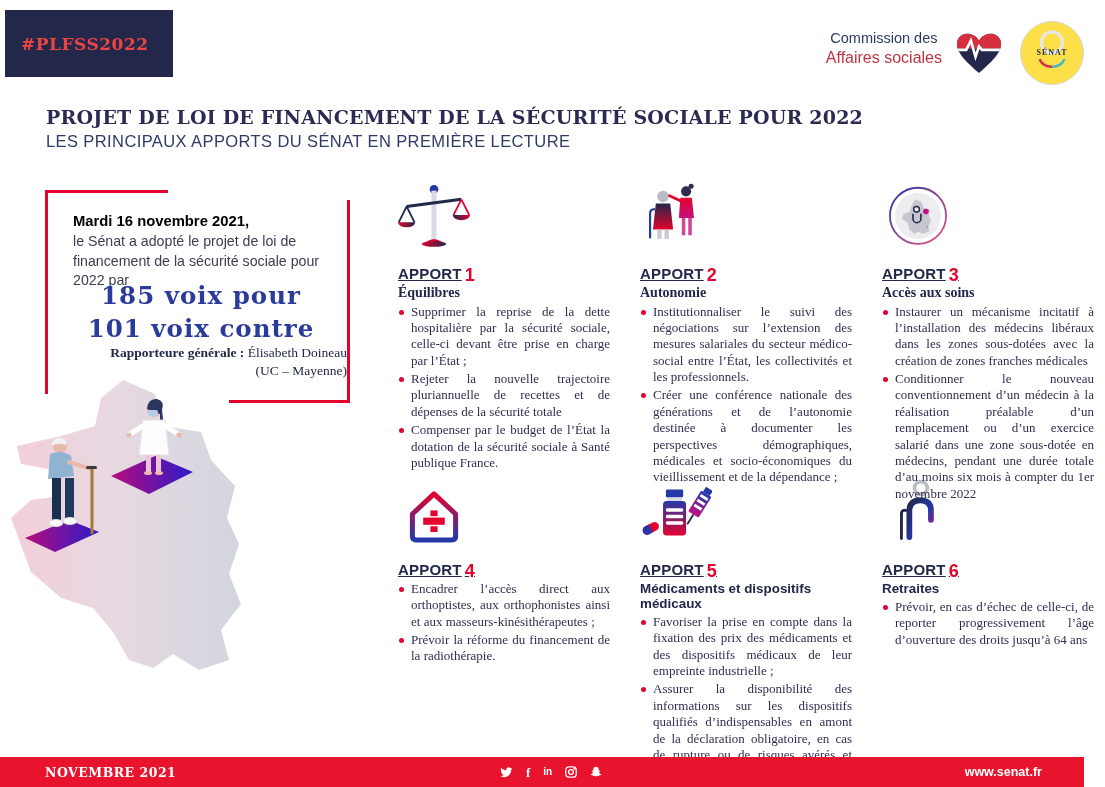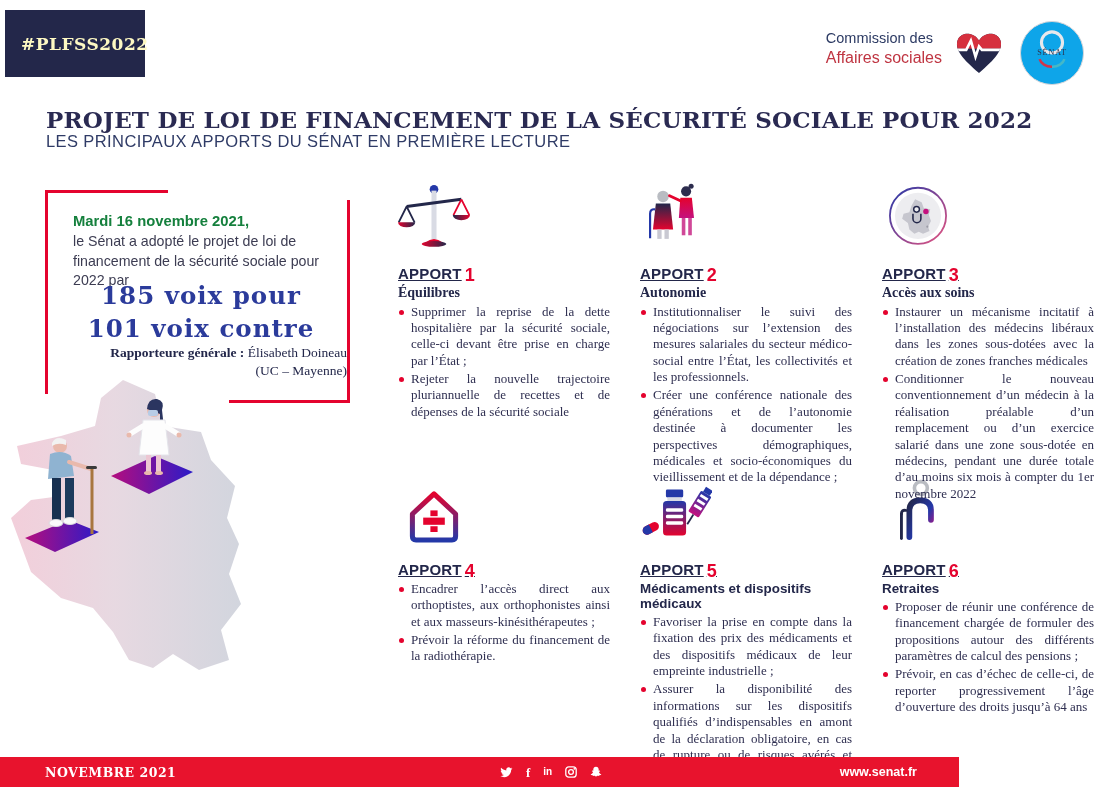"#PLFSS2022" .badge { color: #fef9c3 -> #ef4444; width: 140px -> 168px }
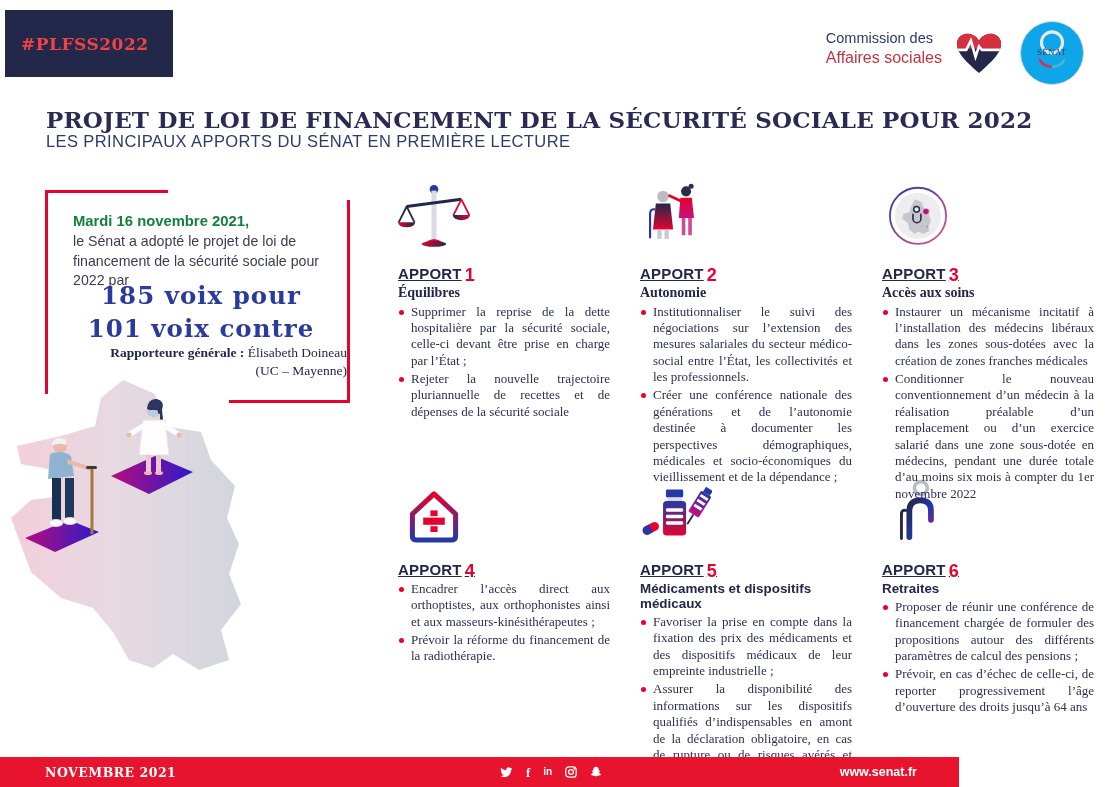"Commission des" .hdr-comm { text-align: left -> center }
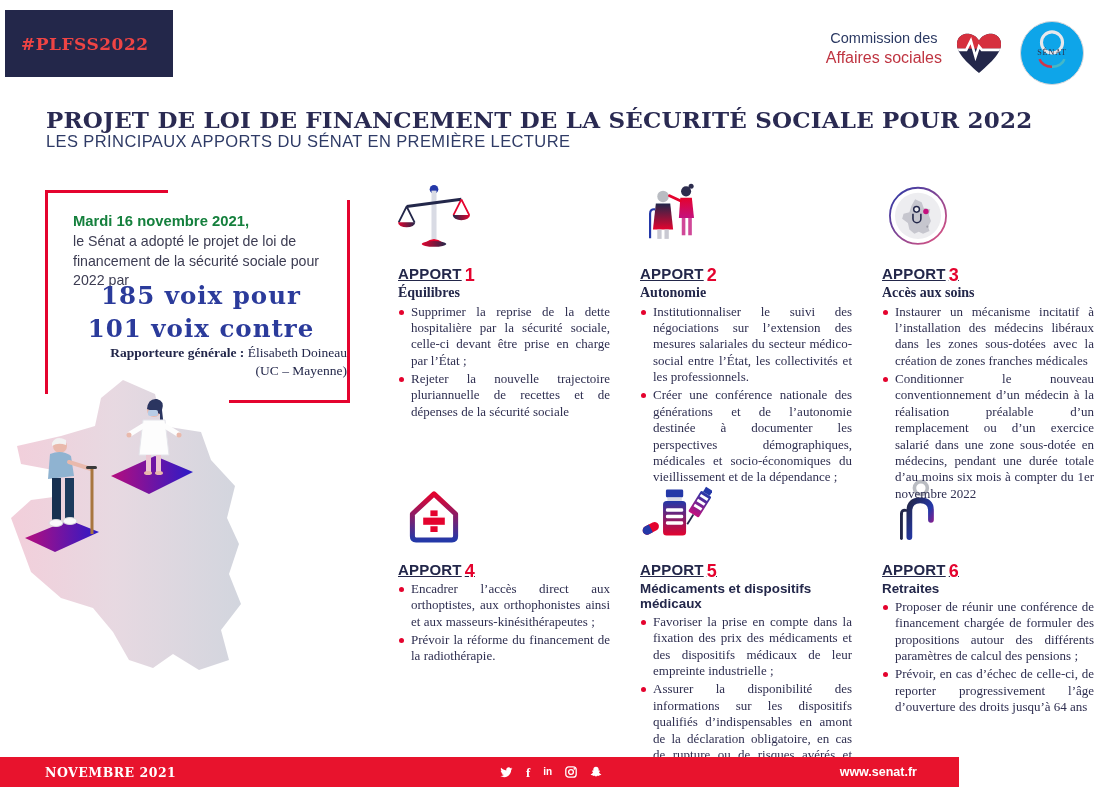"SÉNAT" .senat-circle { background: #0ea5e9 -> #fde047; font-weight: none -> bold }
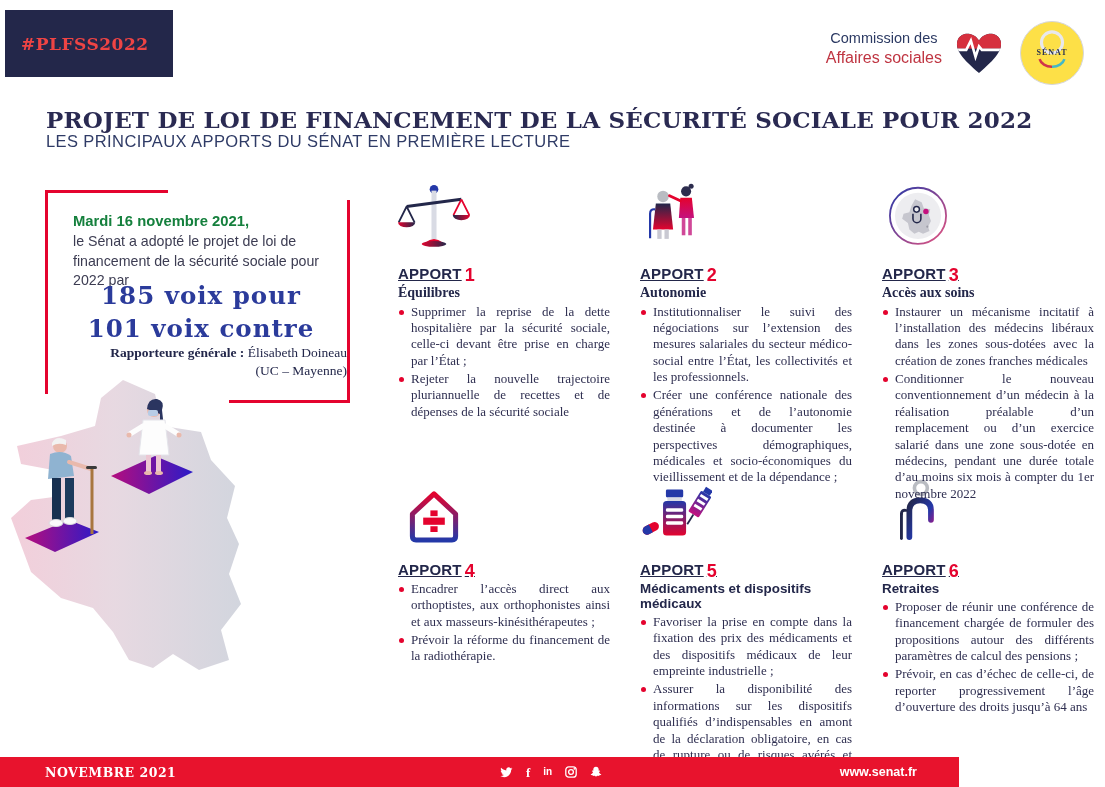"PROJET DE LOI DE FINANCEMENT" .page-title { font-size: 23px -> 19px }
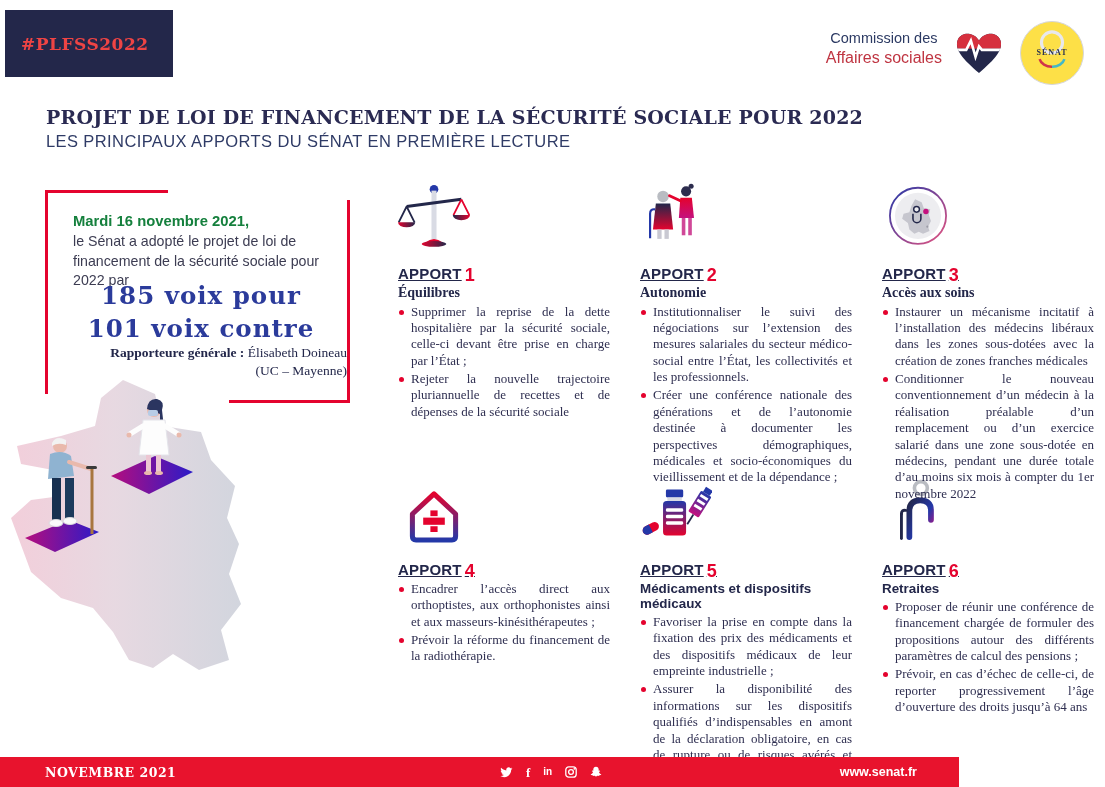"Mardi 16 novembre 2021," .intro-text .date { color: #15803d -> #000000 }
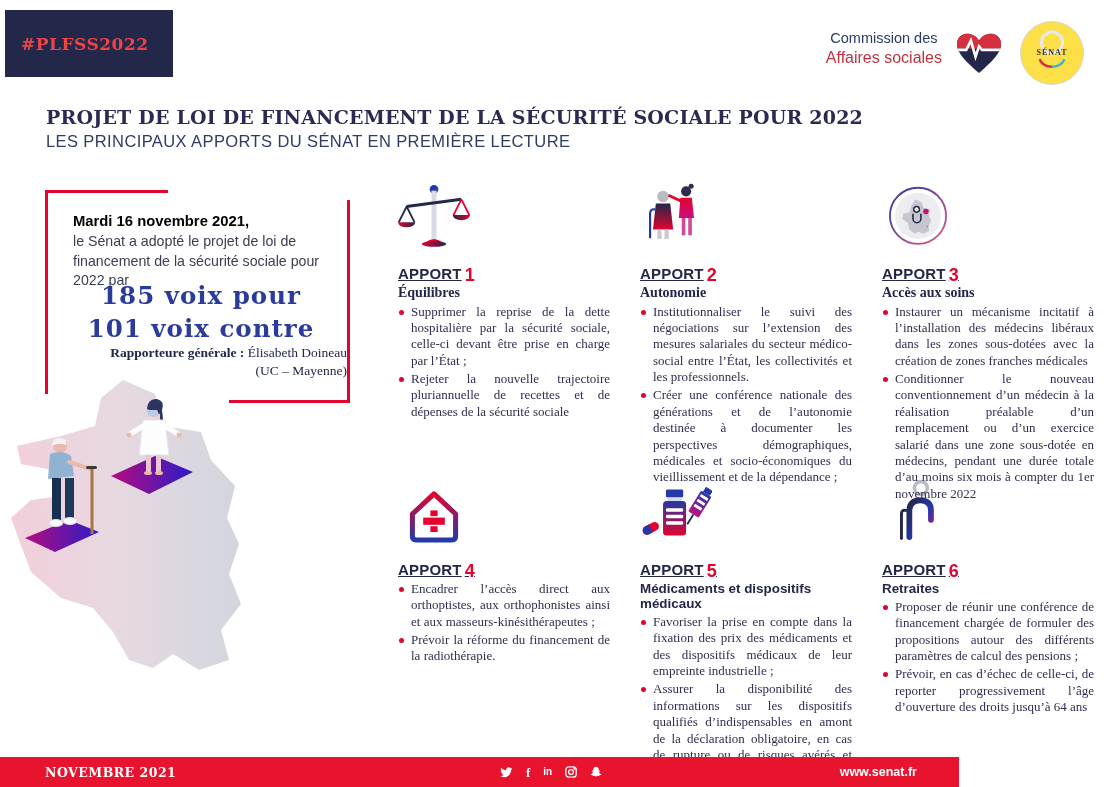"Rejeter la nouvelle trajectoire" li { text: sociale -> totale }
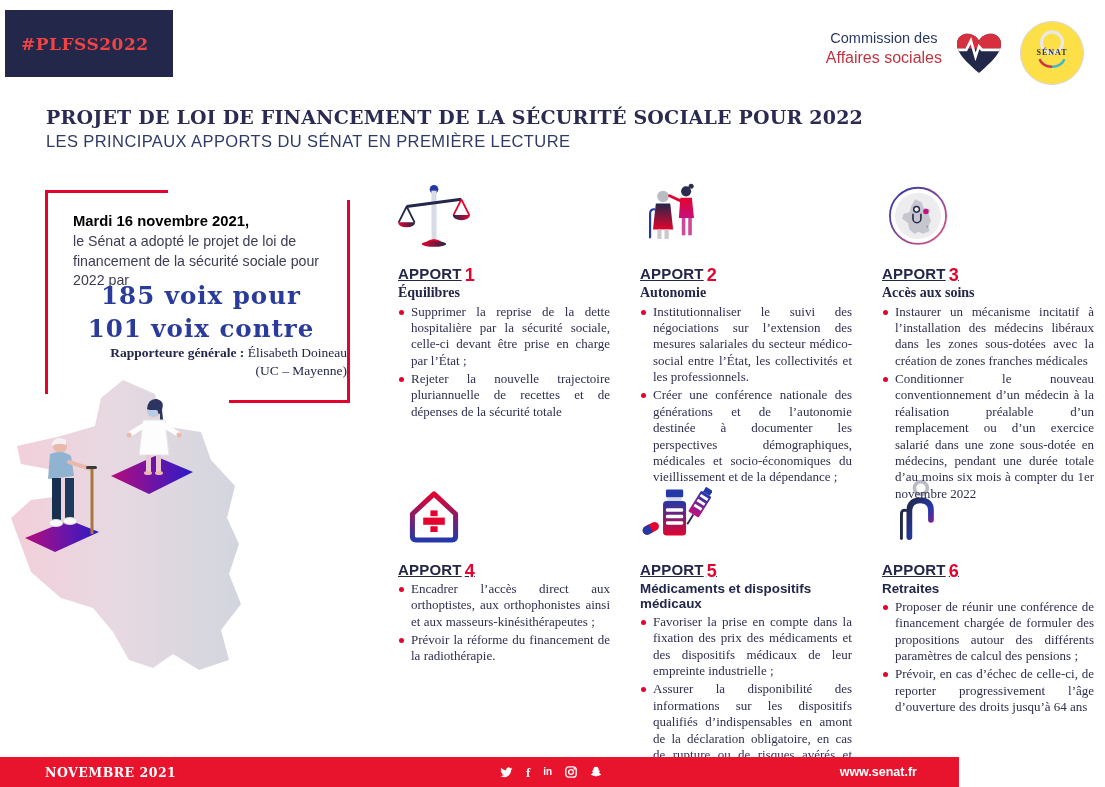"Compenser par le budget de" li { html: none -> <li>Compenser par le budget de l’État la dotation de la sécurité sociale à Santé publique France.</li> }
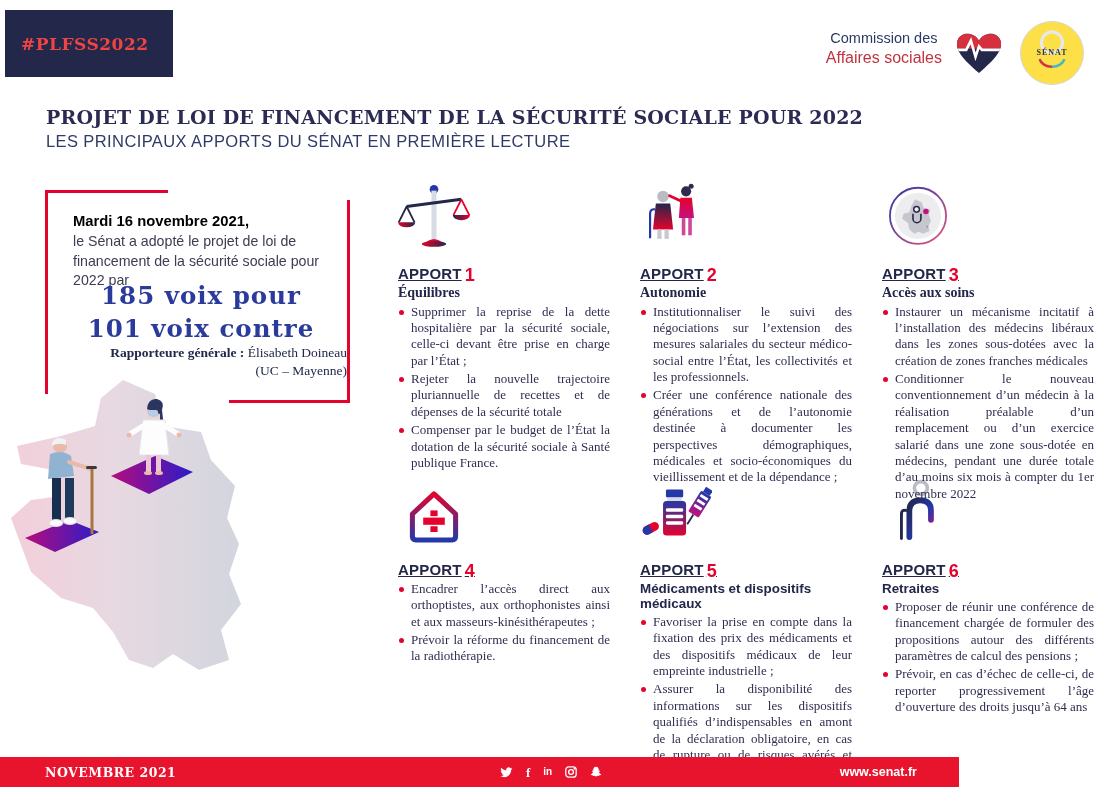"Proposer de réunir une conférence" li { html: <li>Proposer de réunir une conférence de financement chargée de formuler des propositions autour des différents paramètres de calcul des pensions ;</li> -> none }
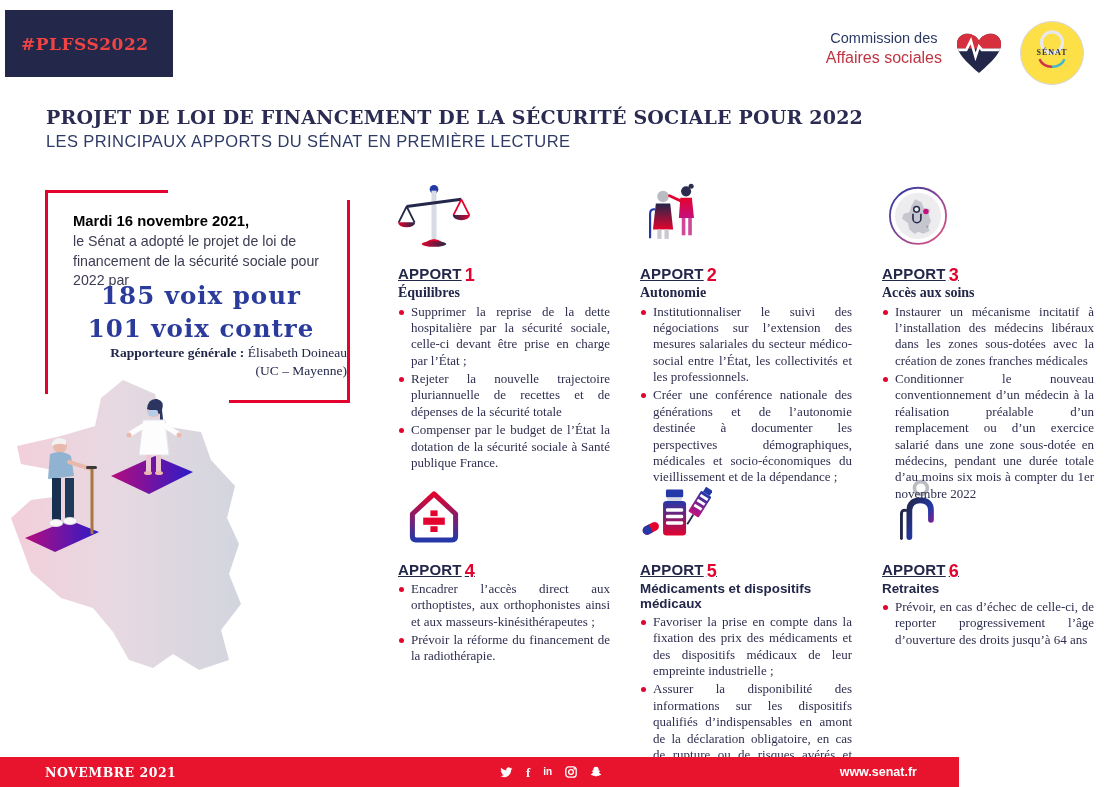"NOVEMBRE 2021" .footer { width: 959px -> 1084px }
